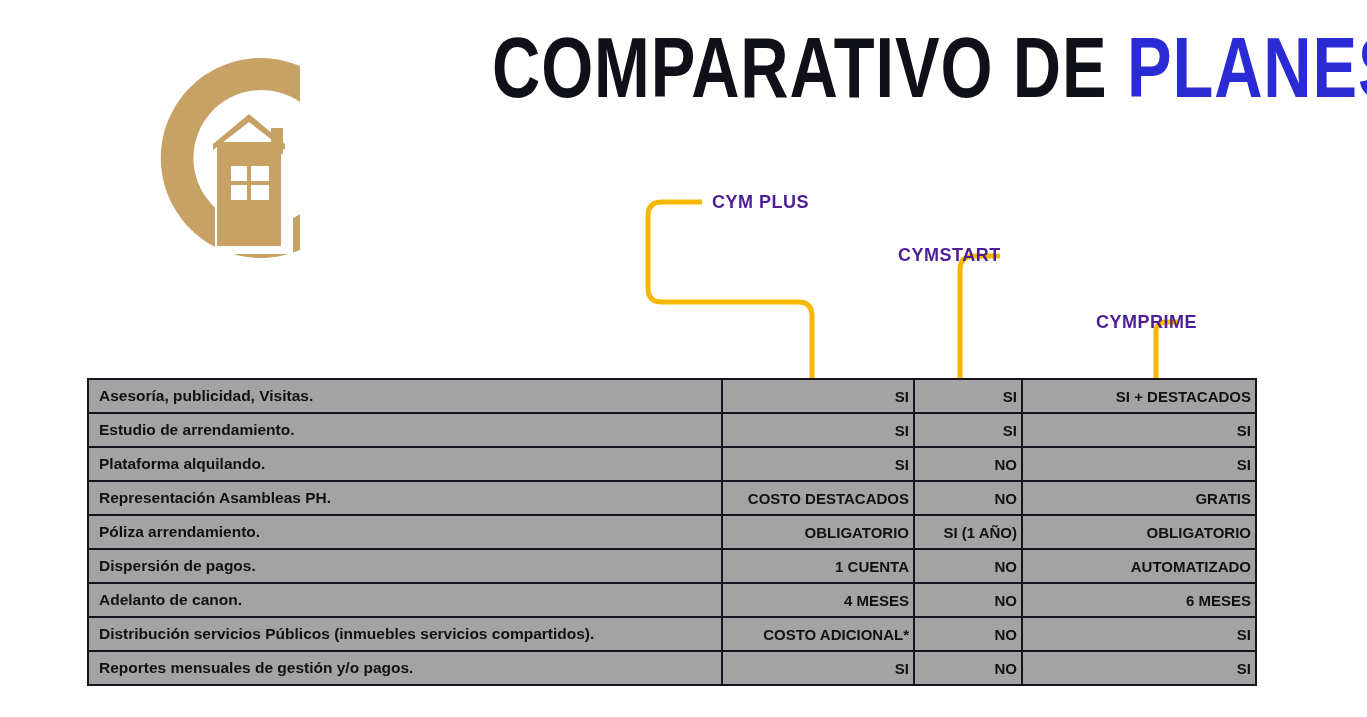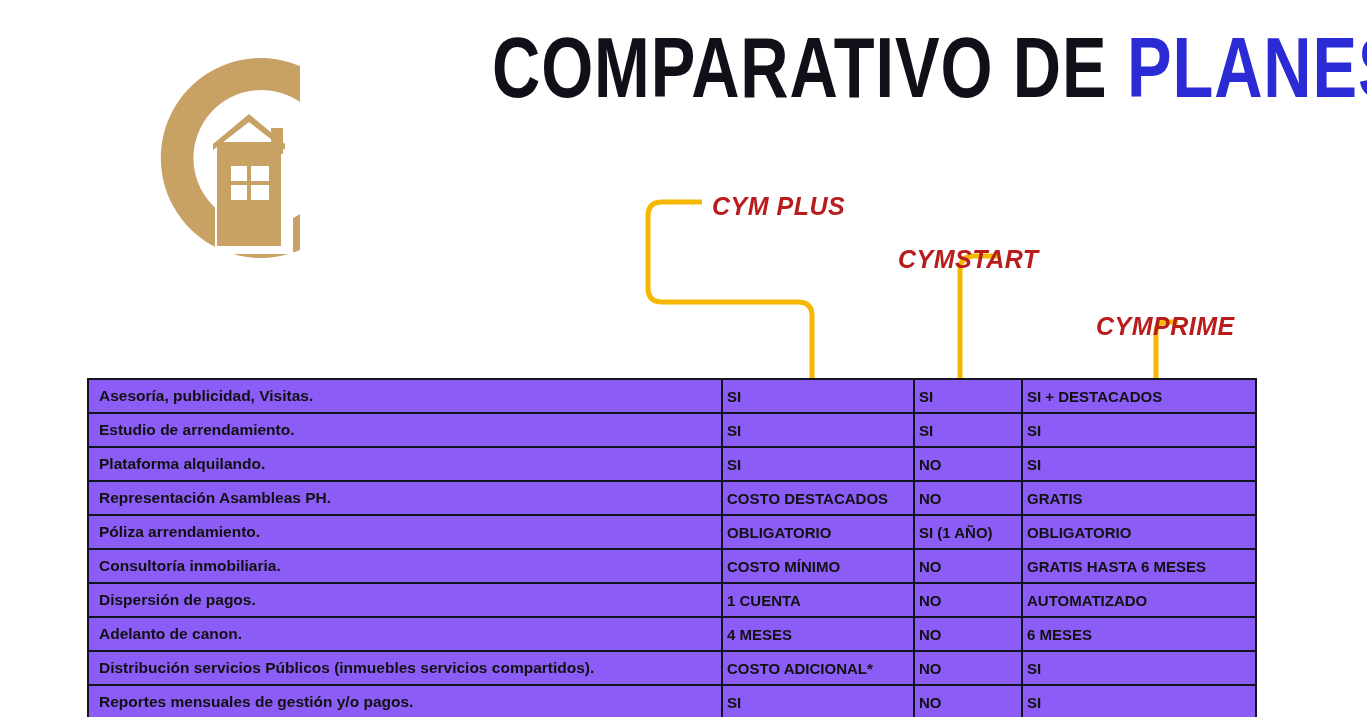"CYM PLUS" .callout-label { color: #b91c1c -> #4c1d95; font-size: 25px -> 18px; font-style: italic -> none }
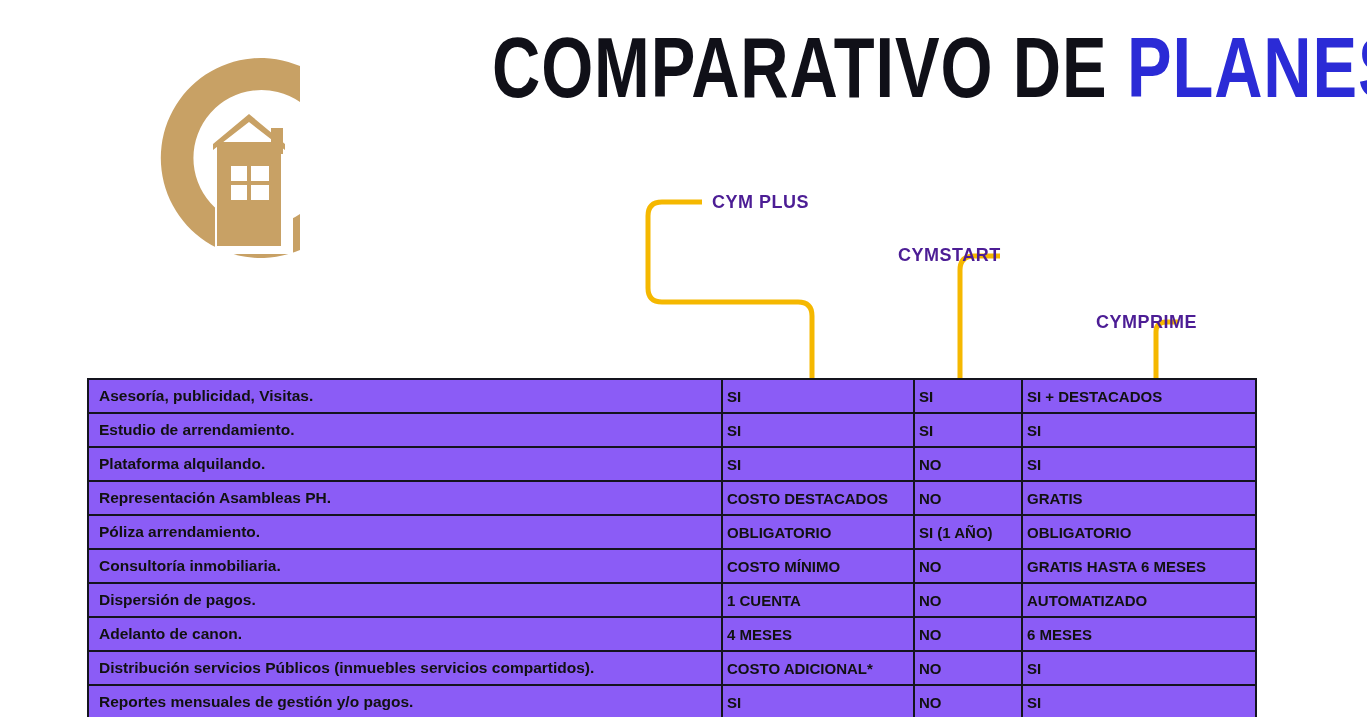"Asesoría, publicidad, Visitas." td { background: #8b5cf6 -> #a3a3a3 }
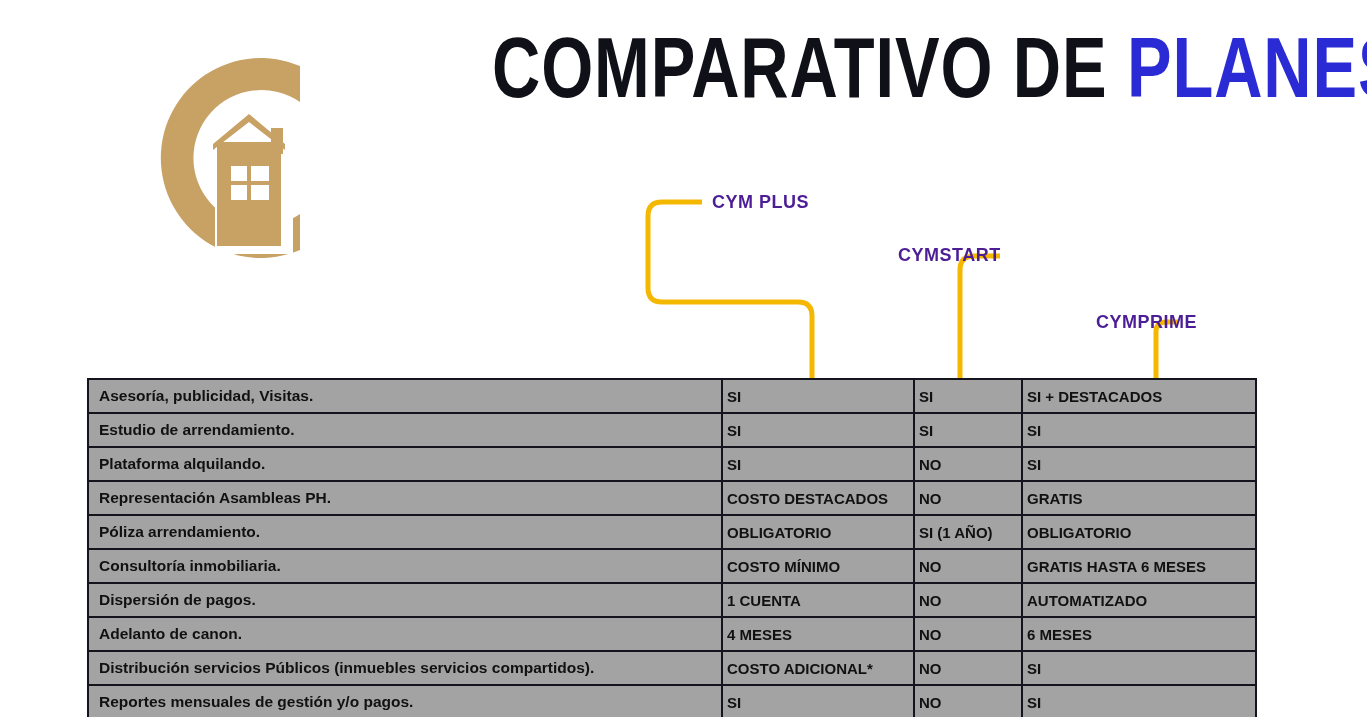"SI" td.val { text-align: left -> right }
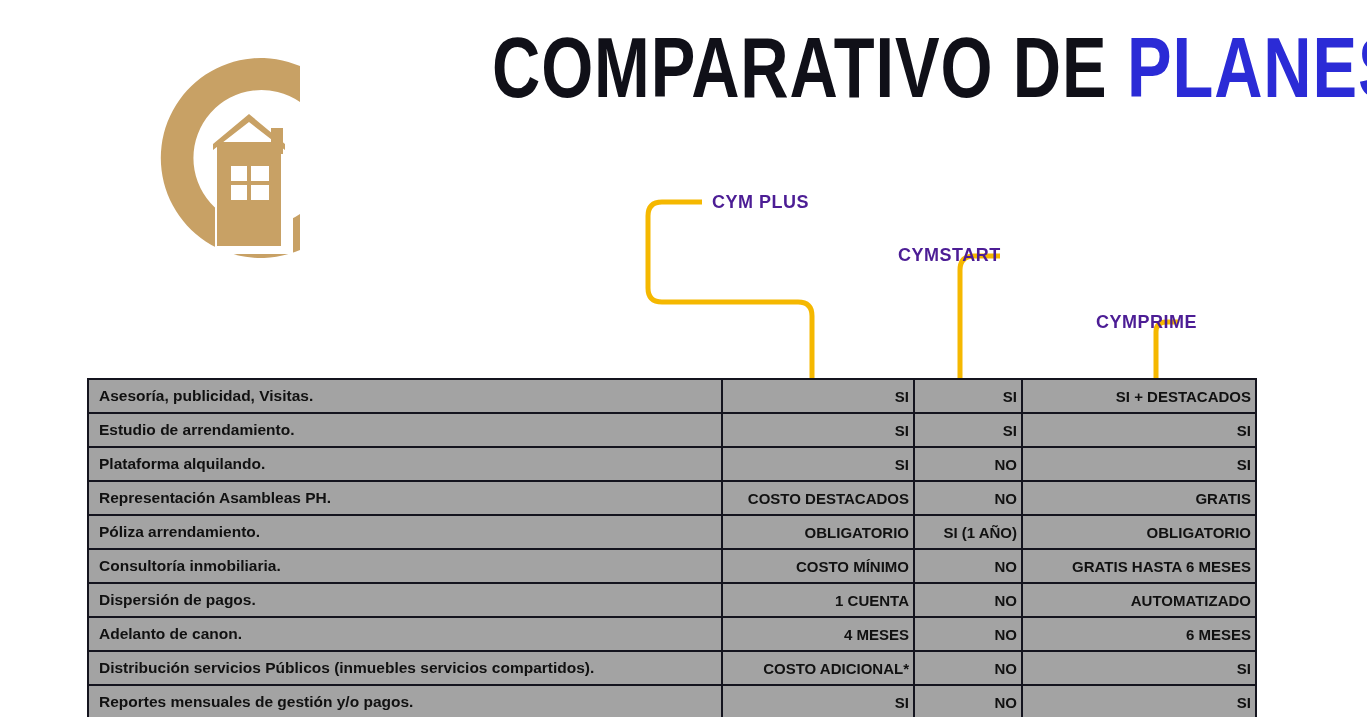"Consultoría inmobiliaria." tr { html: <tr> <td>Consultoría inmobiliaria.</td> <td>COSTO MÍNIMO</td> <td>NO</td> <td>GRATIS HASTA 6 MESES</td> </tr> -> none }
